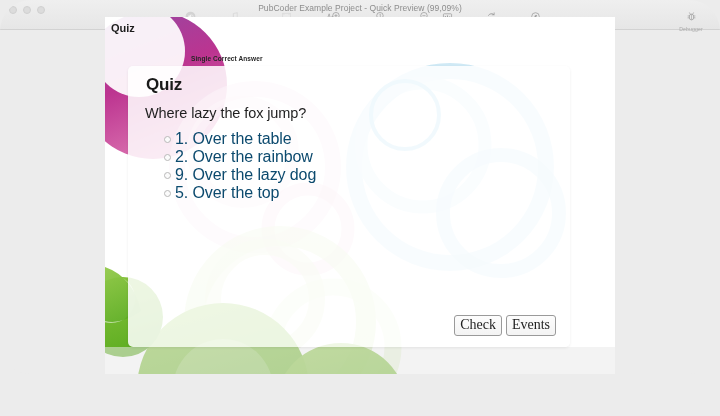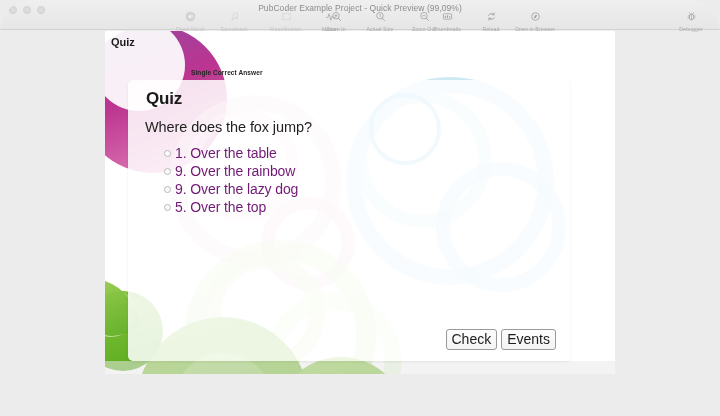"Quiz" #canvas-wrap { top: 31px -> 17px }
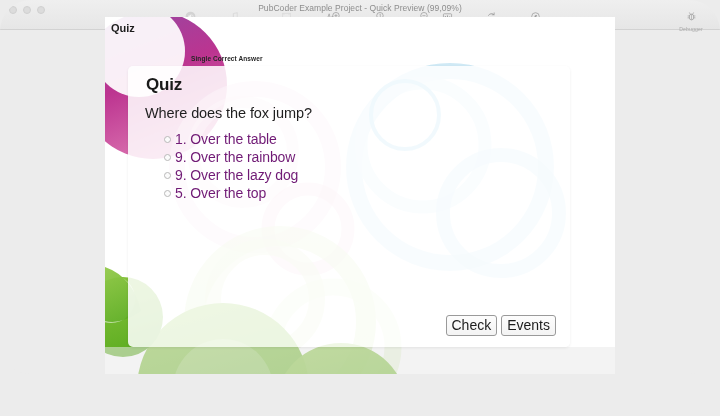"Where does the fox jump?" div { text: does -> lazy }
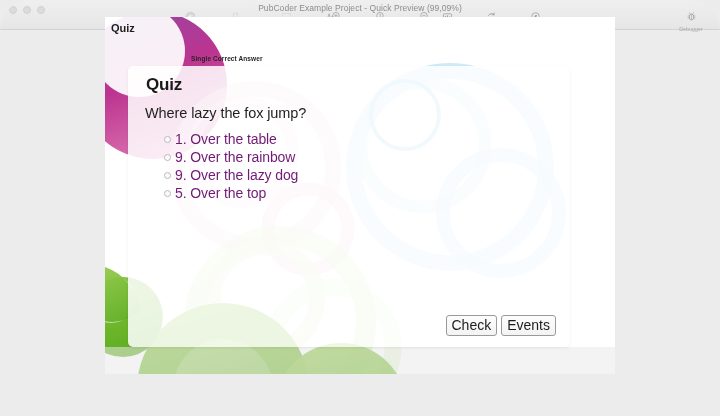"1. Over the table" .answer-text { color: #701a75 -> #0c4a6e; font-size: 14px -> 16px }
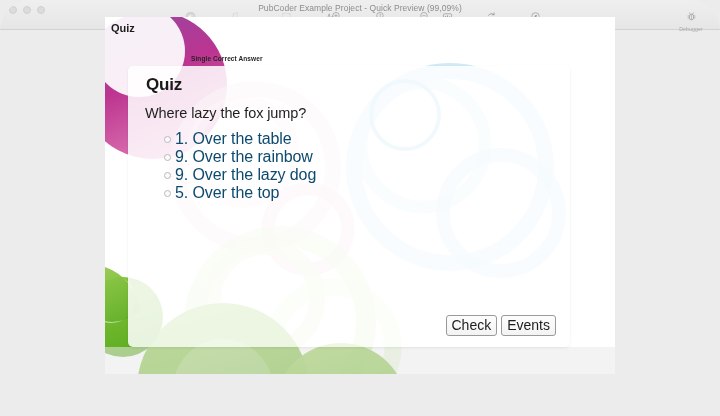"9. Over the rainbow" span.answer-text { text: 9 -> 2 }
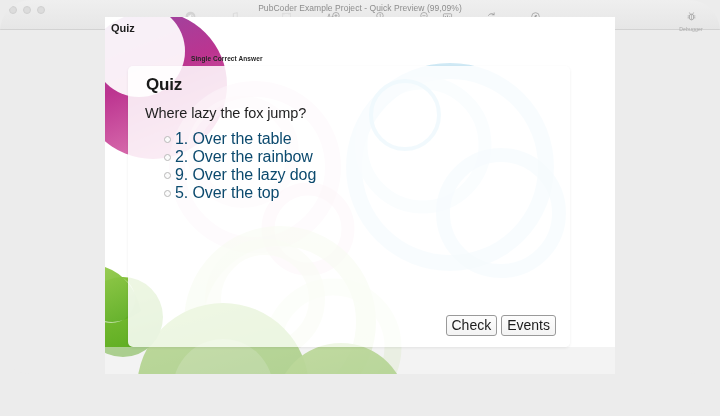"Check" .btn { font-family: Liberation Sans, sans-serif -> Liberation Serif, serif }
